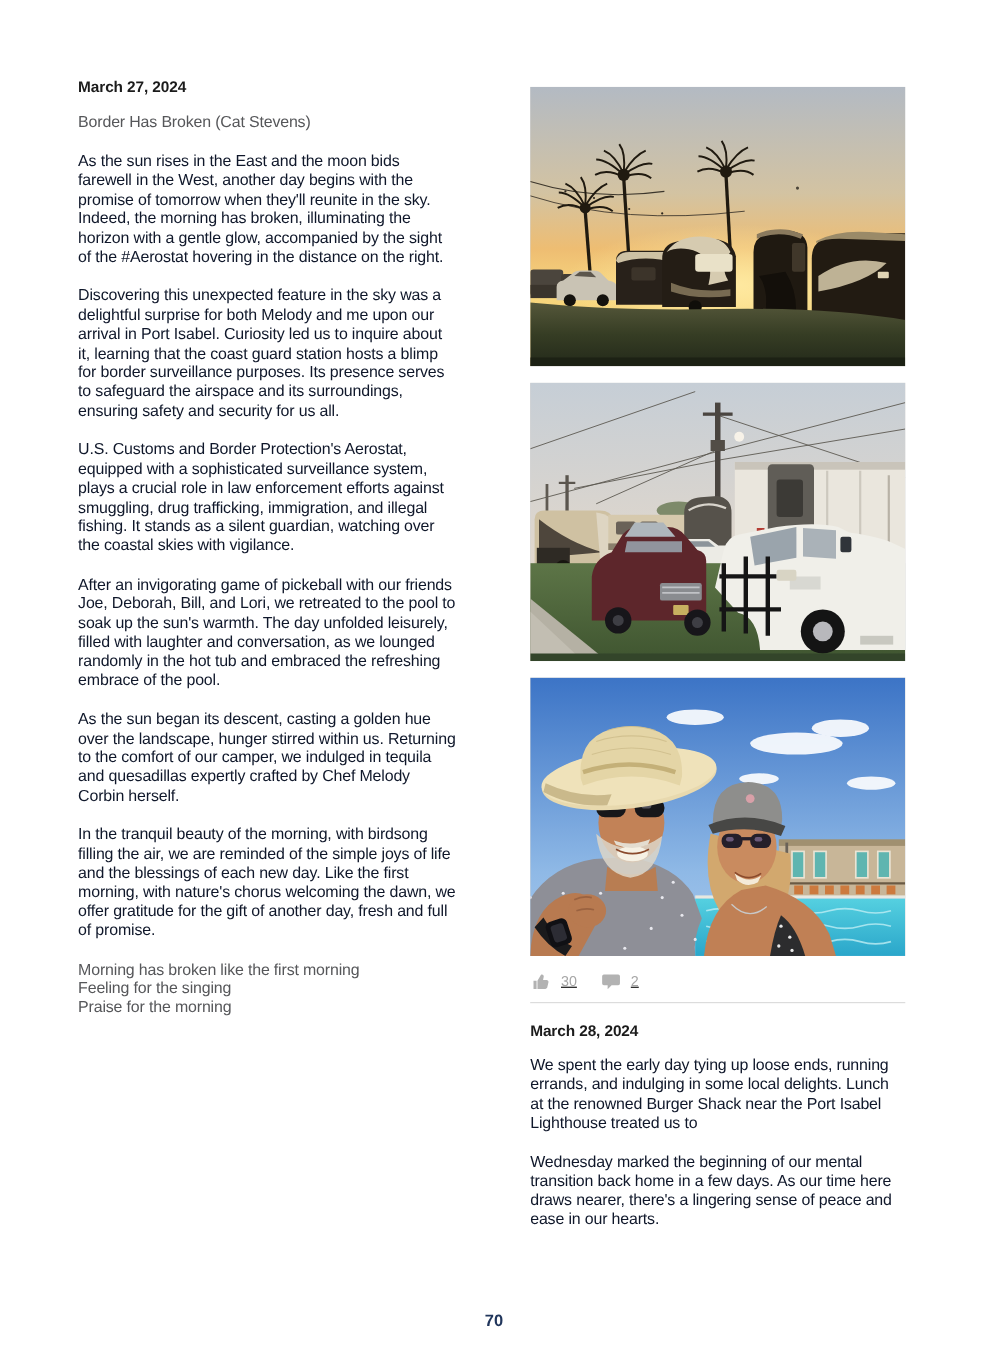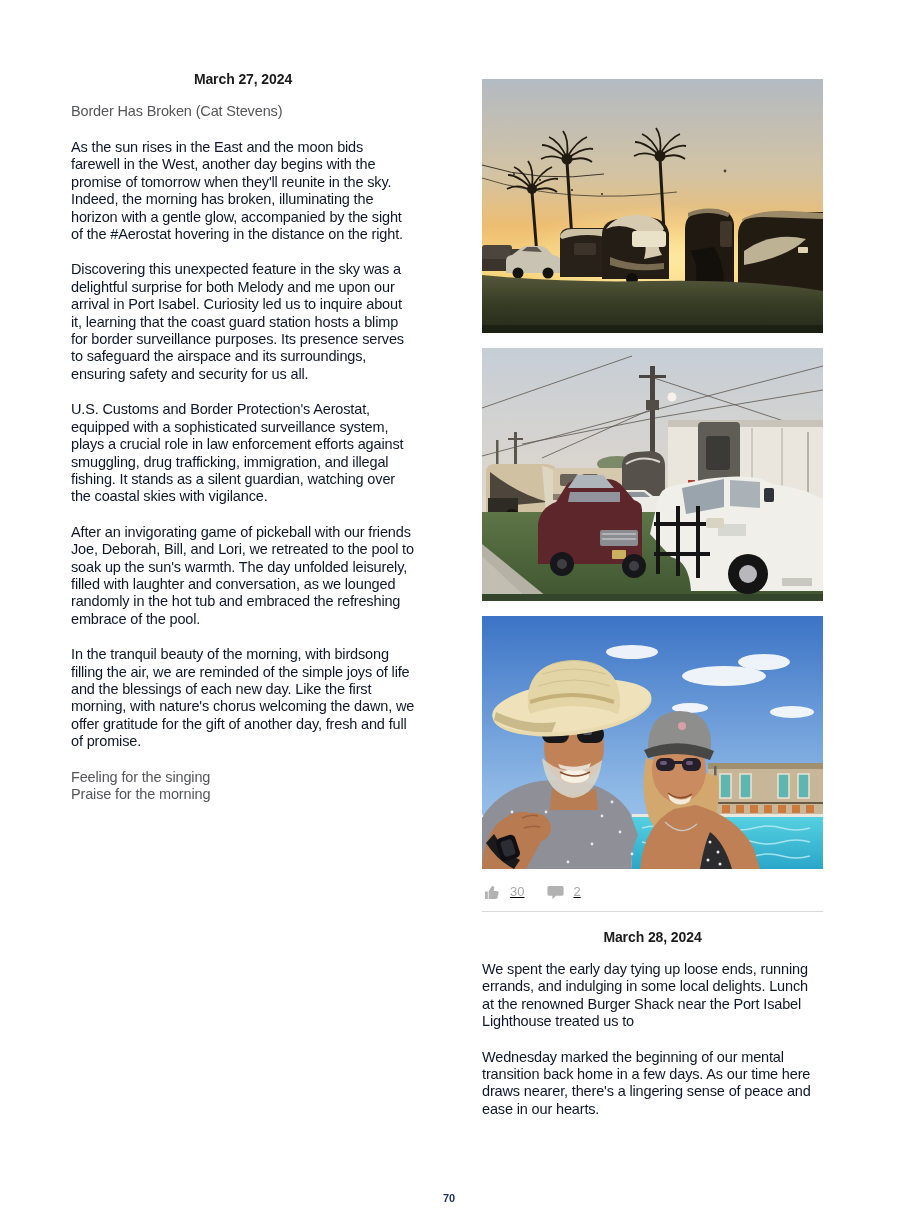"March 27, 2024" .entry-date { text-align: center -> none }
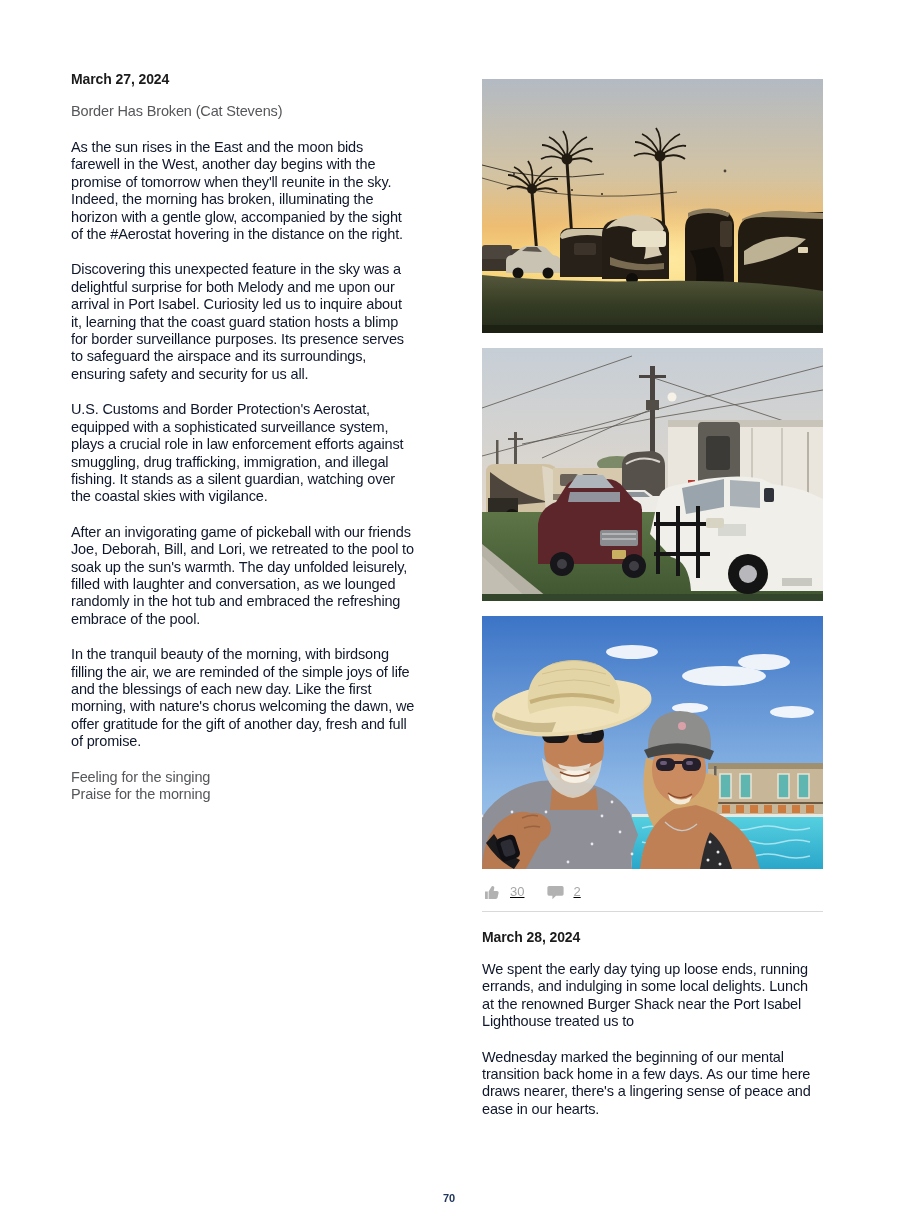"As the sun began its" p.body-para { html: none -> <p>As the sun began its descent, casting a golden hue over the landscape, hunger stirred within us. Returning to the comfort of our camper, we indulged in tequila and quesadillas expertly crafted by Chef Melody Corbin herself.</p> }
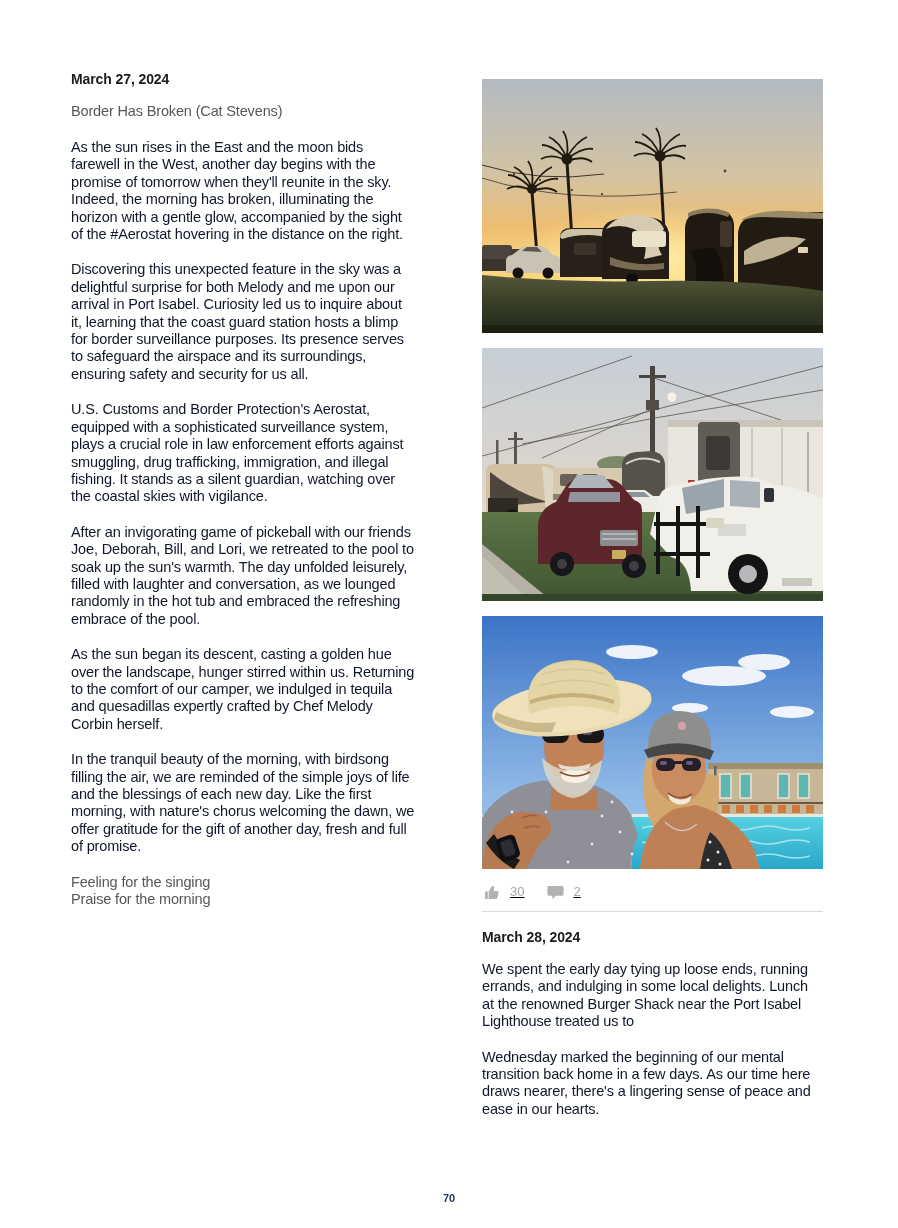"Morning has broken like the" div.lyric-line { html: none -> <div>Morning has broken like the first morning</div> }
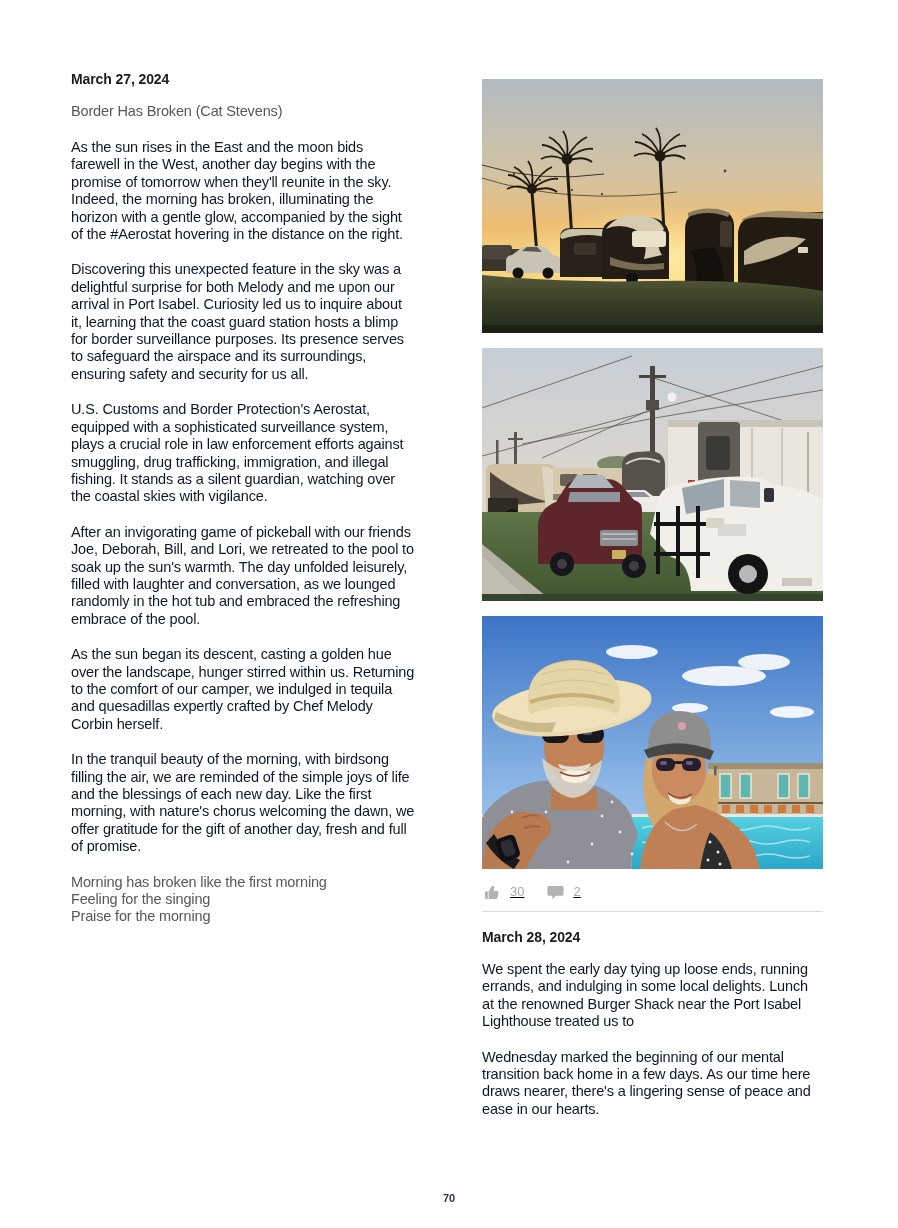"70" .page-footer { font-size: 11px -> 15px }
